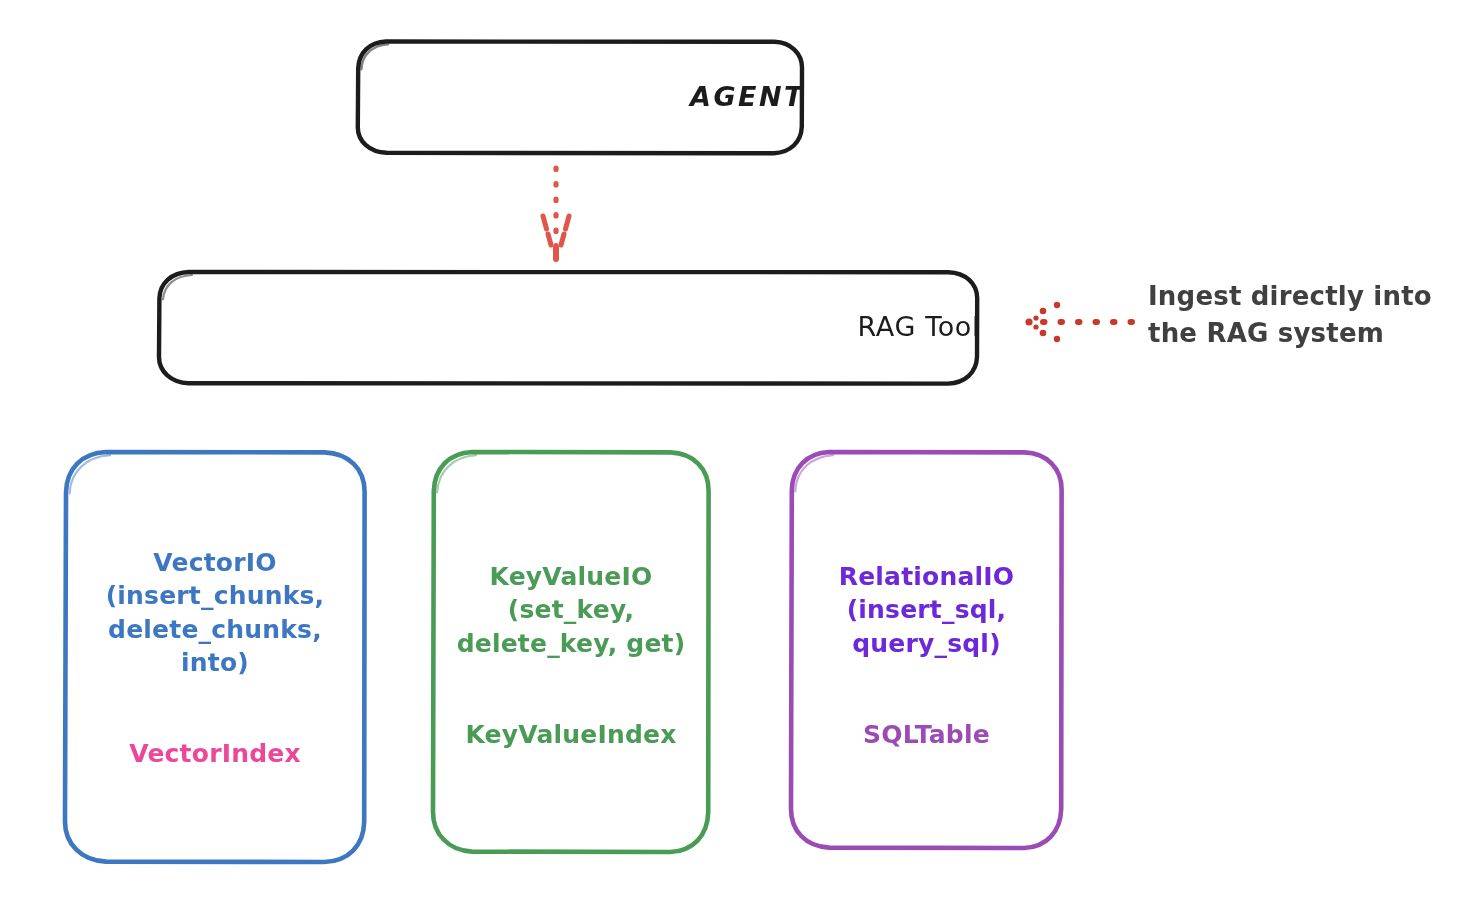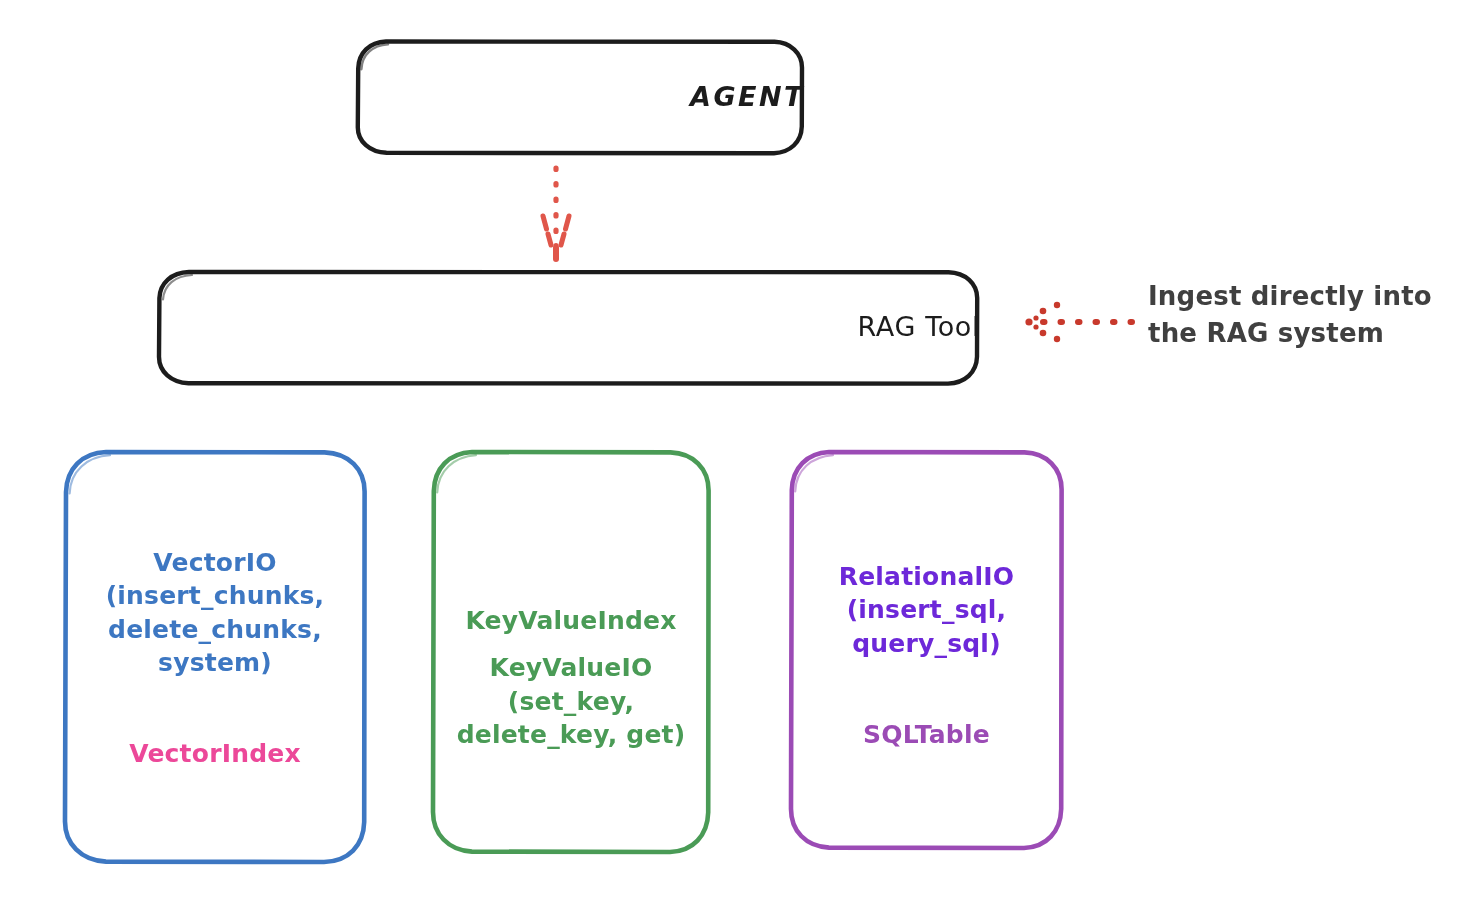"VectorIO" div.node-label { text: system -> into }
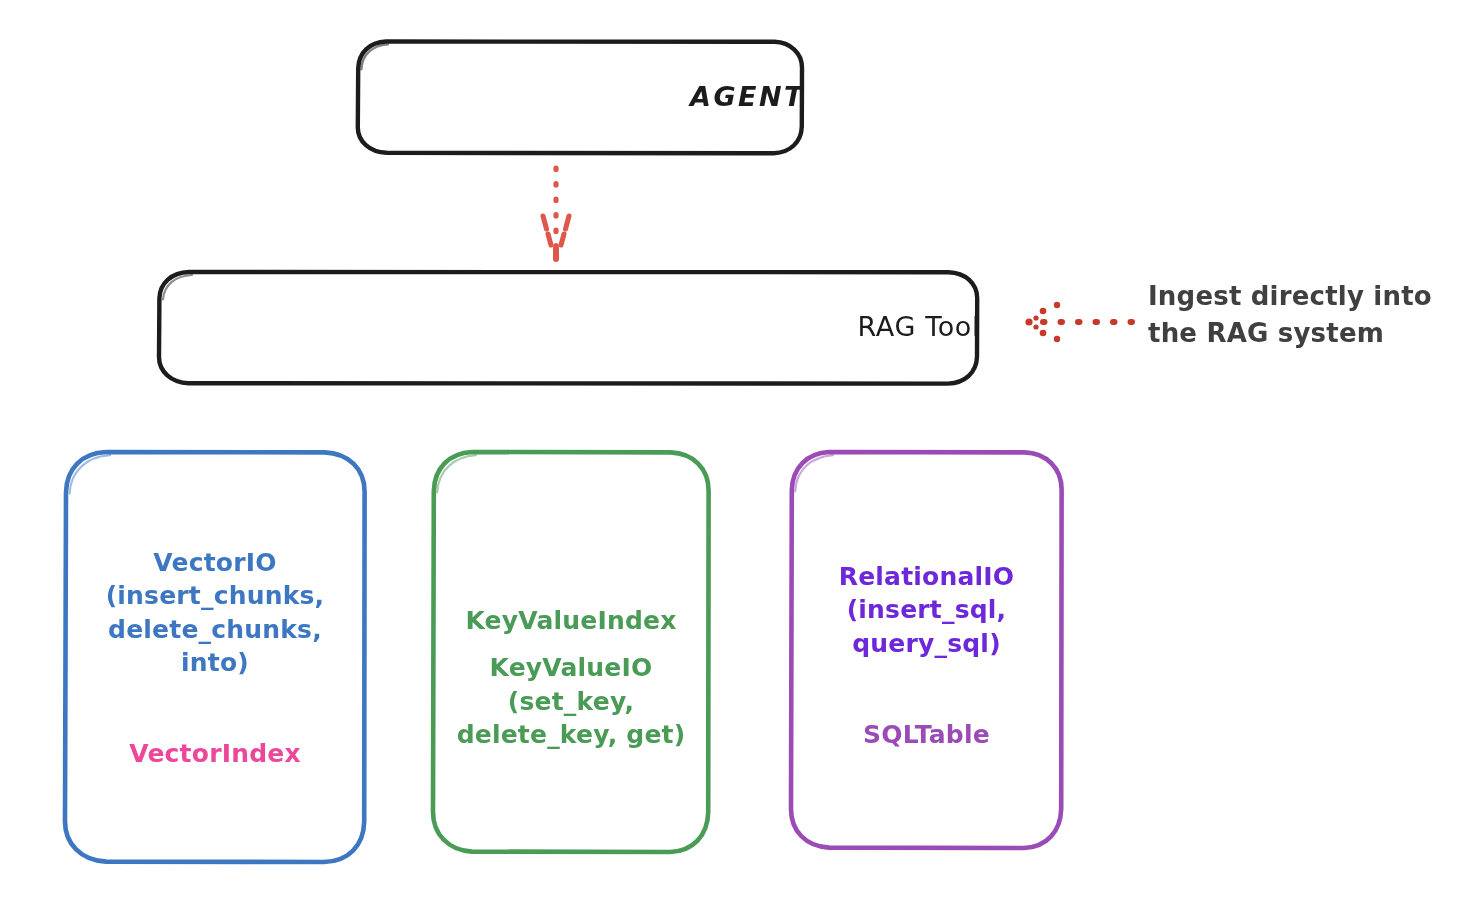"KeyValueIndex" div.node-label { order: before "KeyValueIO" -> after "KeyValueIO" }
